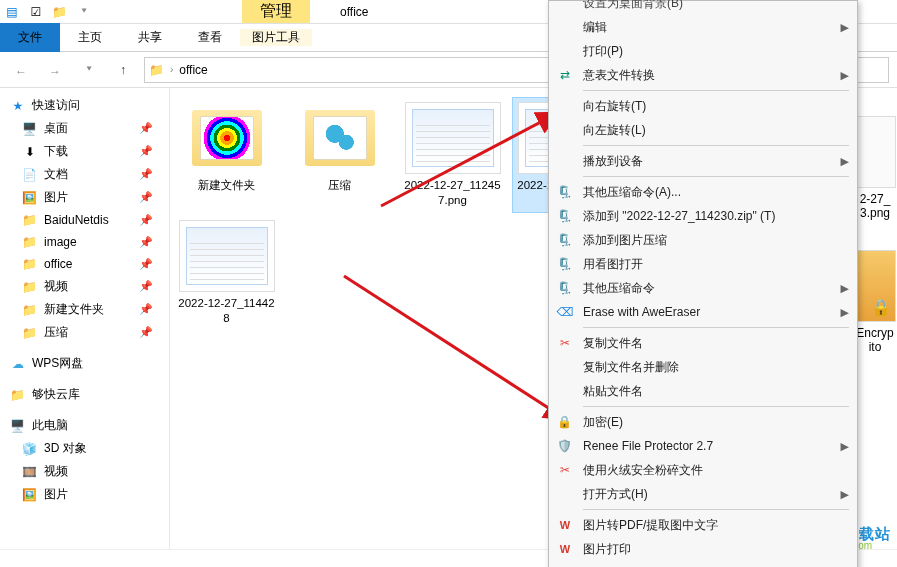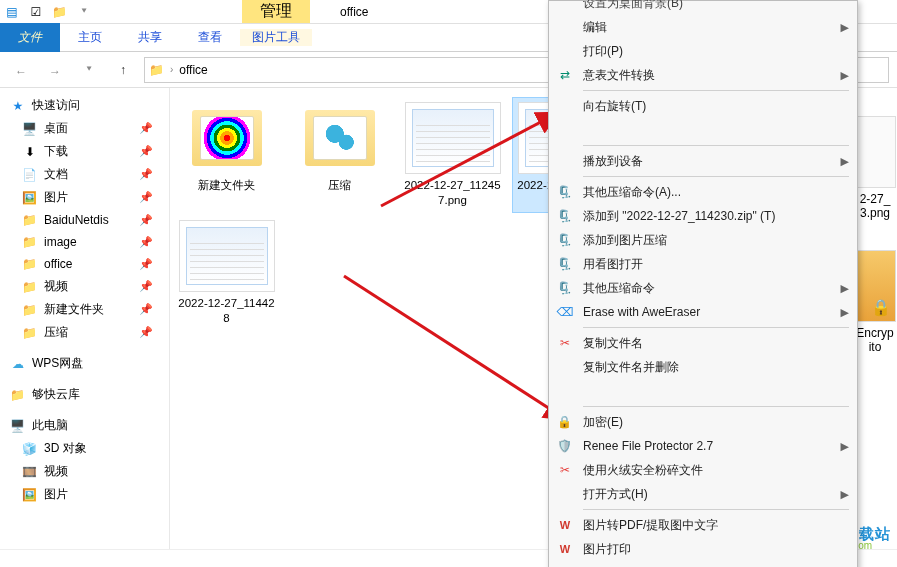"文件" .ribbon-tab.active { color: #fef9c3 -> #000000; font-style: italic -> none }
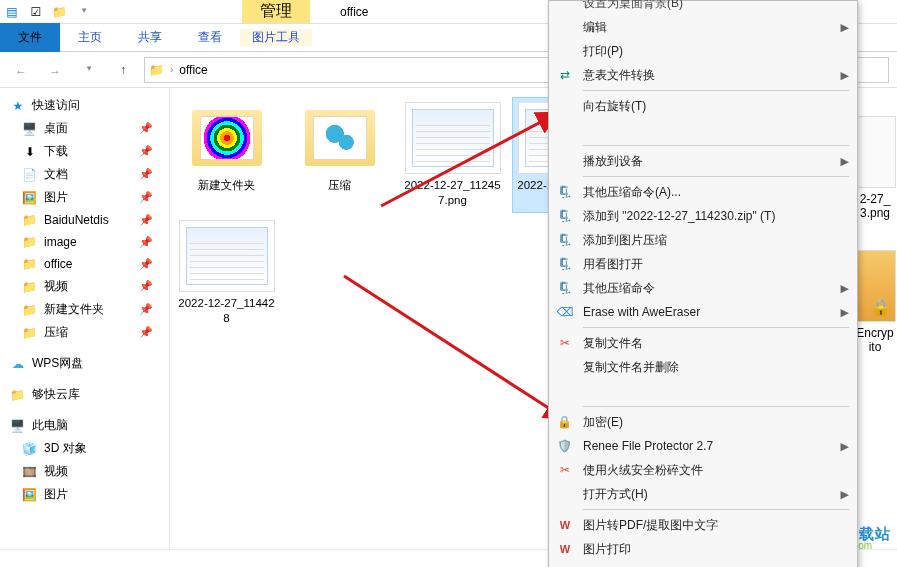"主页" .ribbon-tab { color: #1d4ed8 -> #000000 }
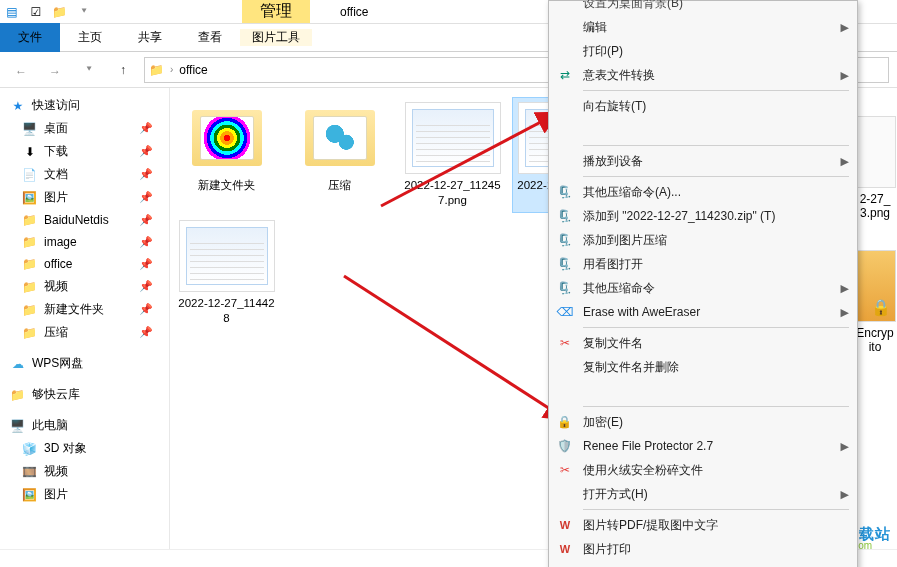"向左旋转(L)" span.ctx-label { html: none -> <span>向左旋转(L)</span> }
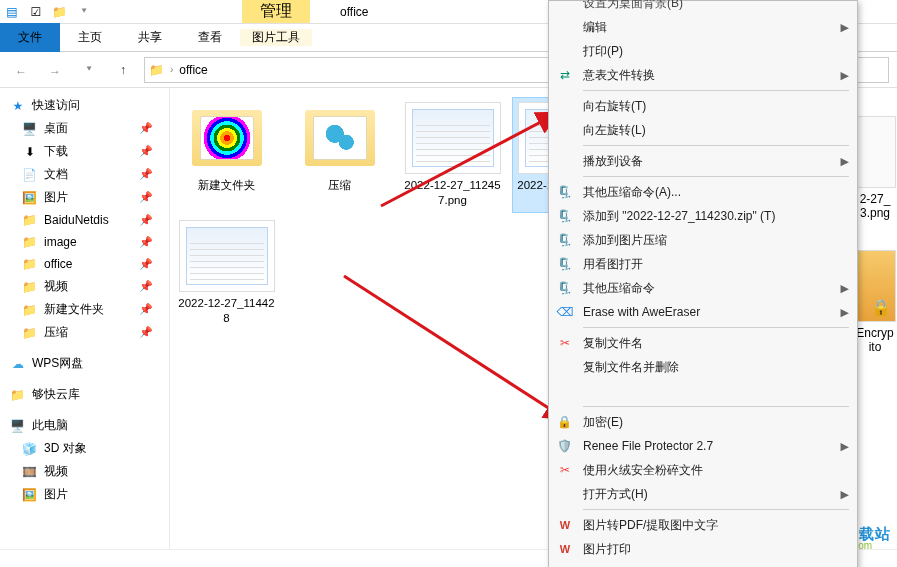"粘贴文件名" span.ctx-label { html: none -> <span>粘贴文件名</span> }
